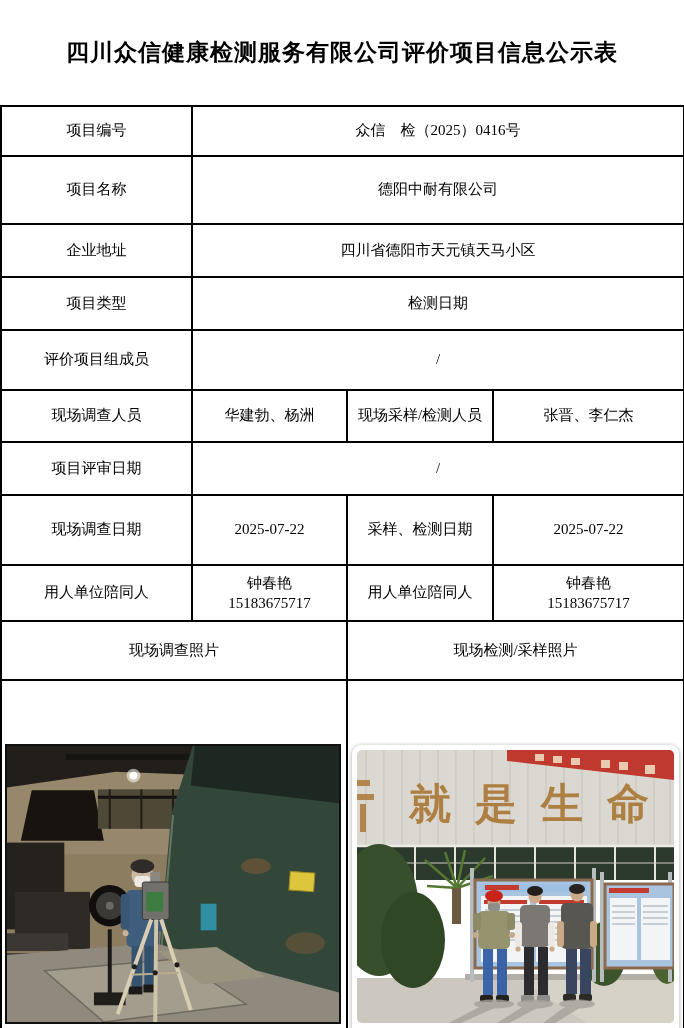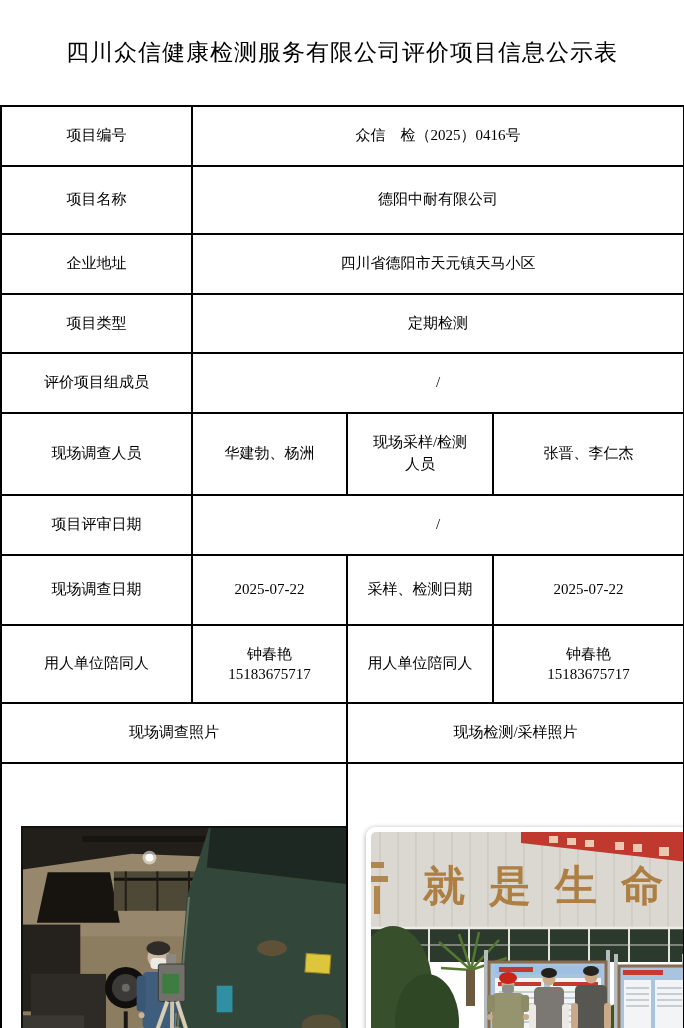"四川众信健康检测服务有限公司评价项目信息公示表" .title-bar .t { font-weight: normal -> bold }
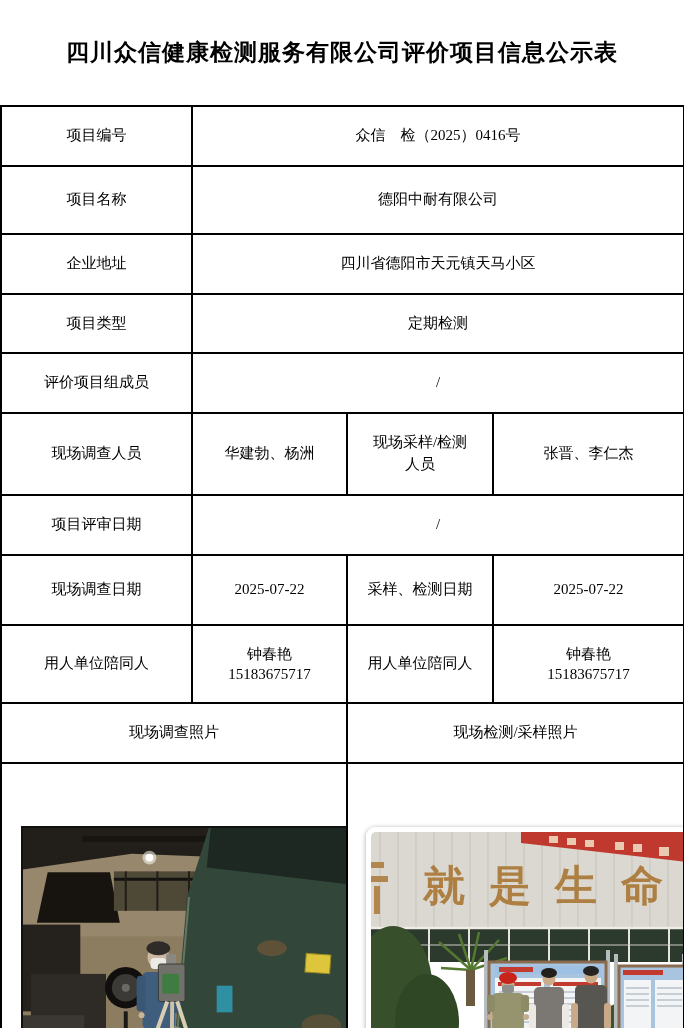"项目编号" table.main td { padding: 18px -> 2px }
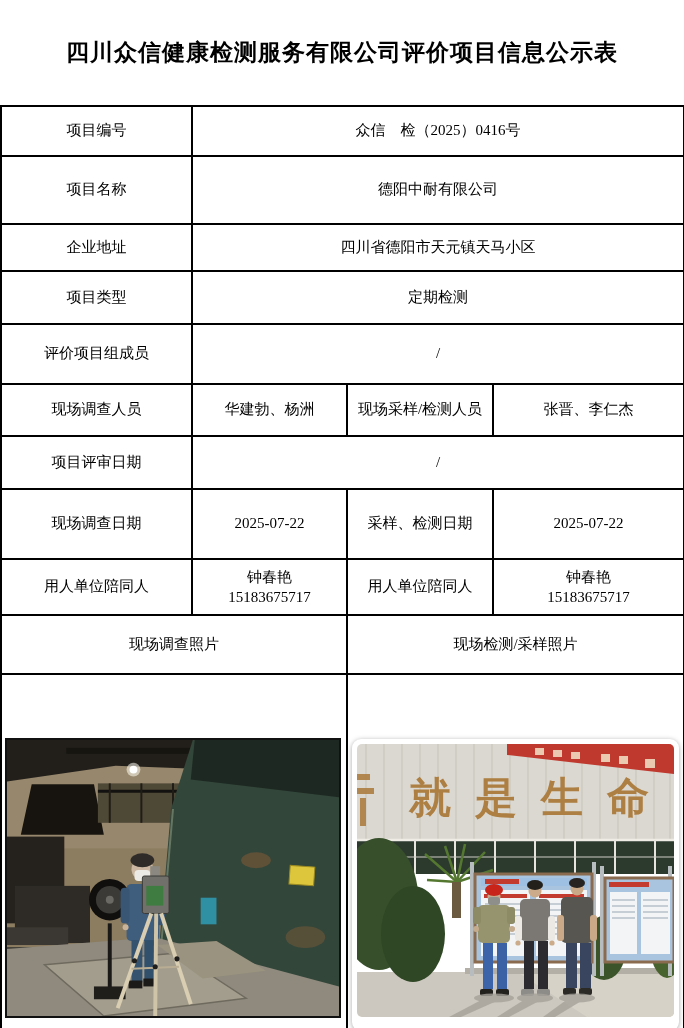"企业地址" tr { height: 47px -> 53px }
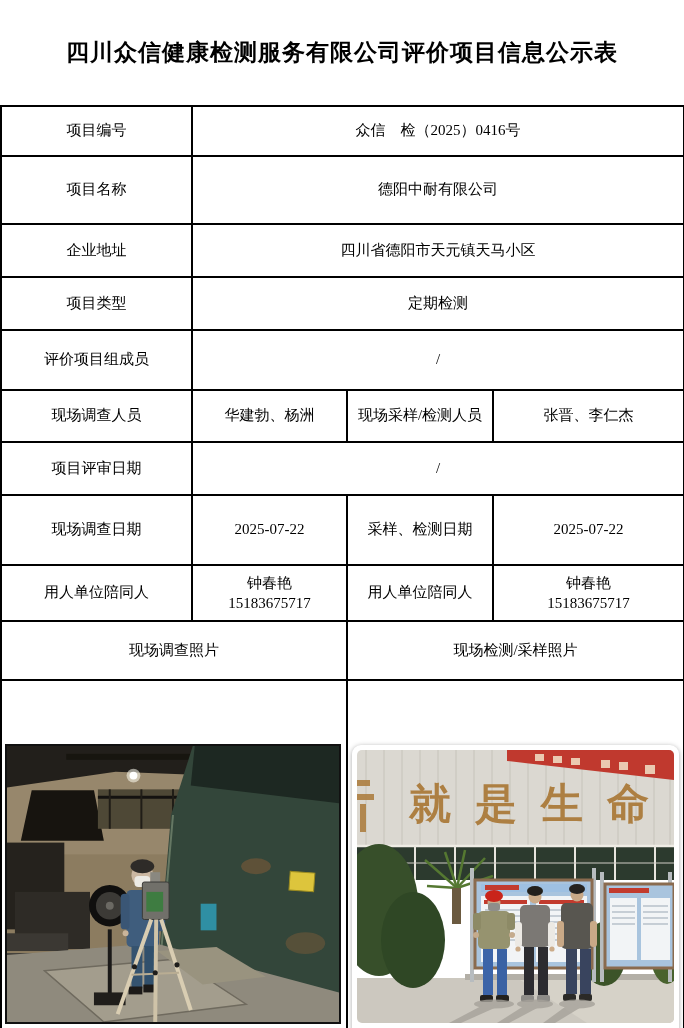"定期检测" td { text: 定期检测 -> 检测日期 }
